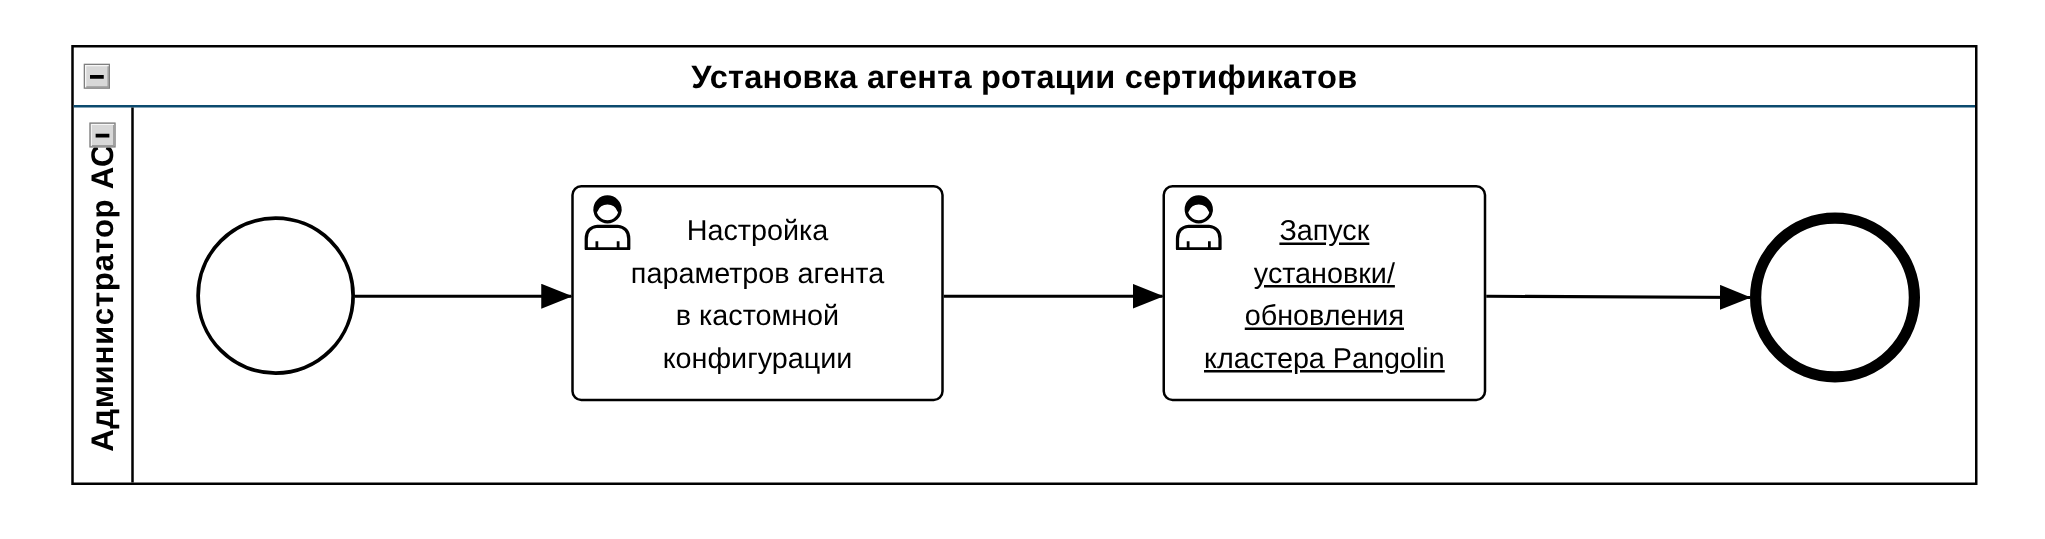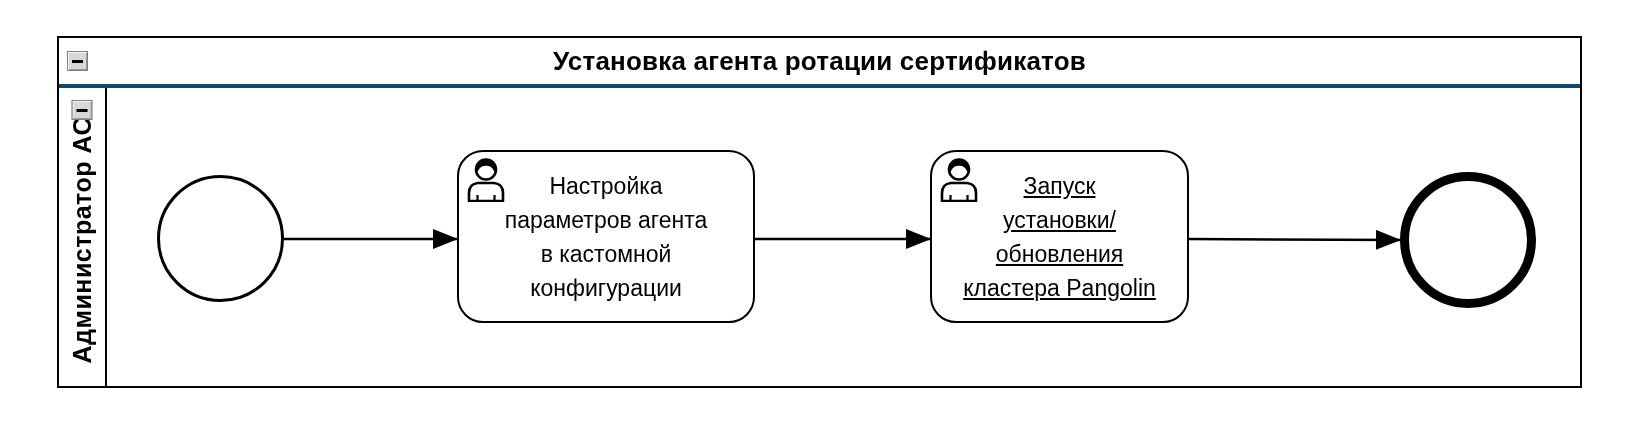"Установка агента ротации сертификатов" .pool-header { border-bottom: 4px solid #0c4a6e -> 2px solid #0c4a6e }
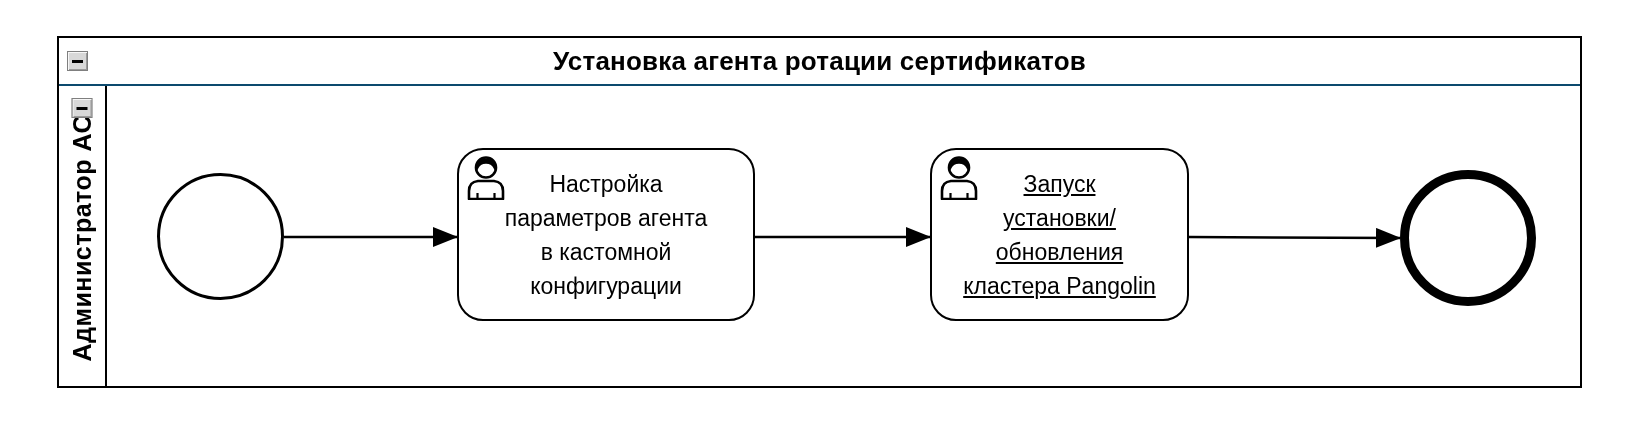"Настройка" .task { border-radius: 26px -> 8px }
